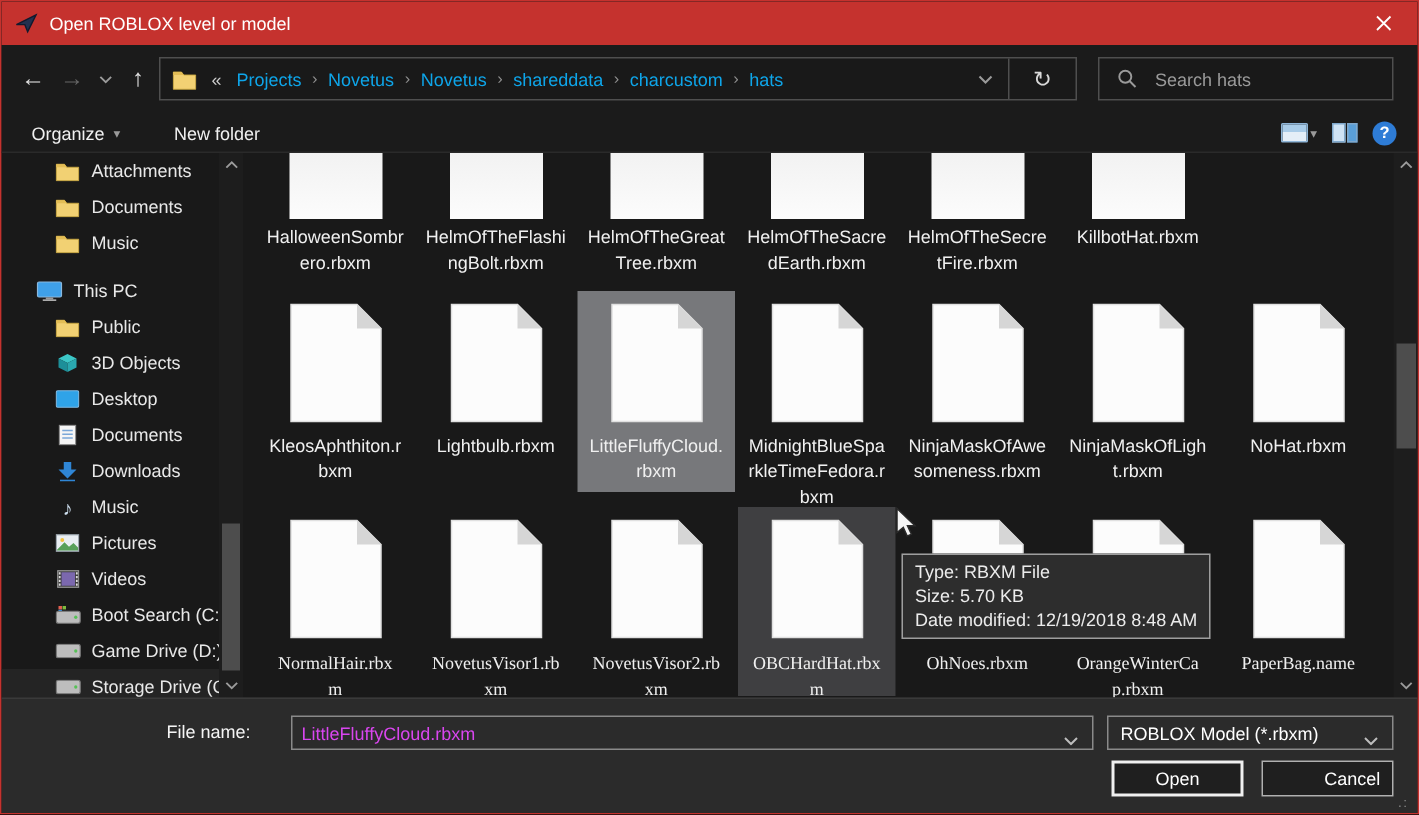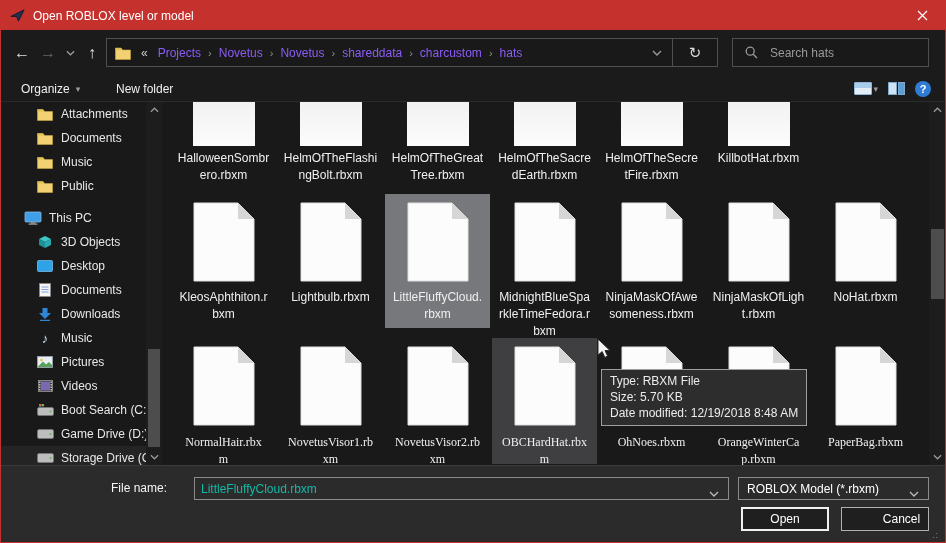"Projects" .crumb { color: #8b5cf6 -> #0ea5e9 }
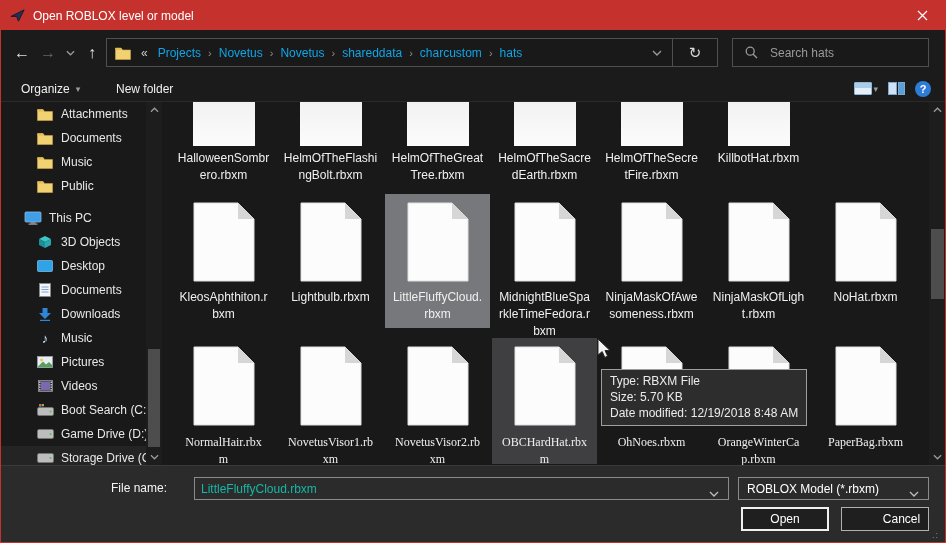"Public" div.side-item { order: before "This PC" -> after "This PC" }
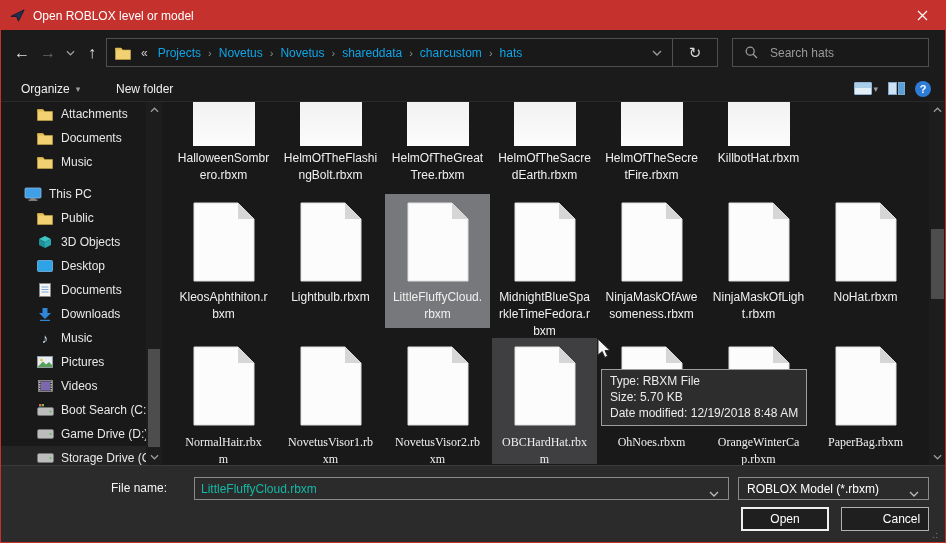"PaperBag.rbxm" div { text: PaperBag.rbxm -> PaperBag.name }
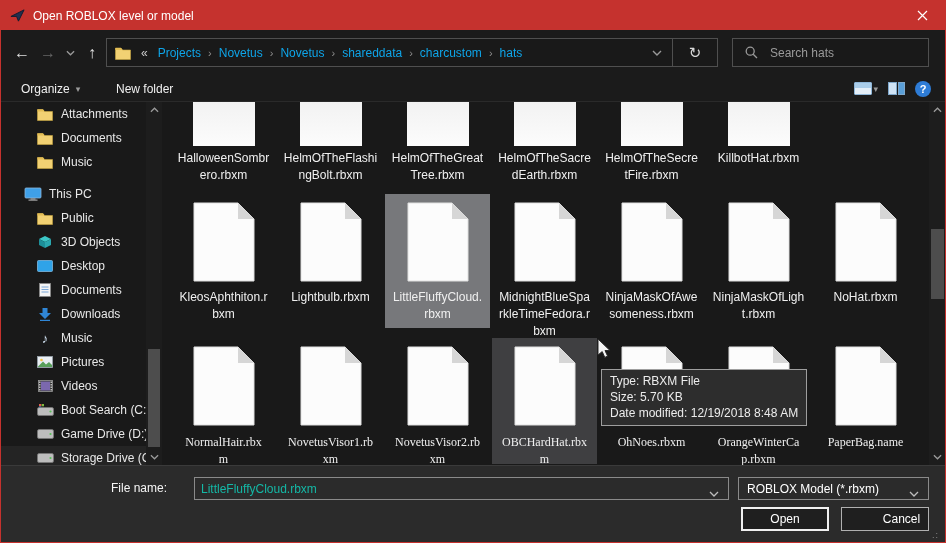"LittleFluffyCloud.rbxm" .combo-filename input { color: #14b8a6 -> #d946ef }
